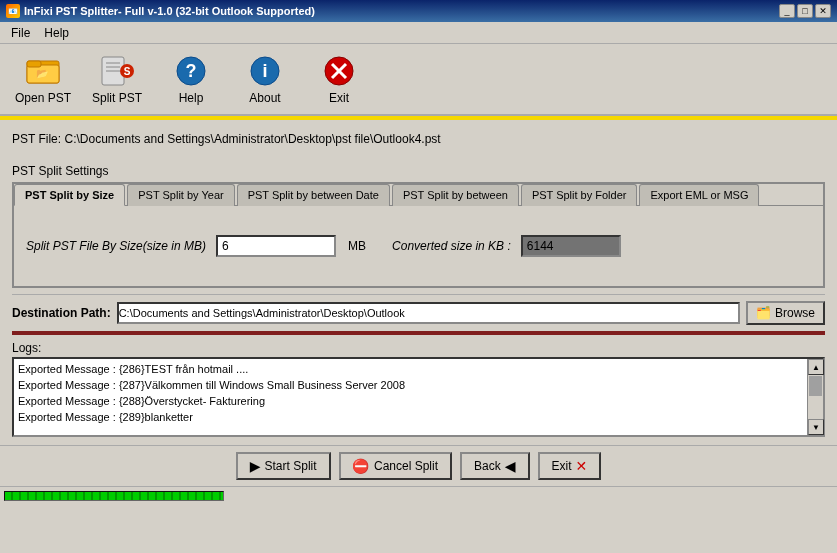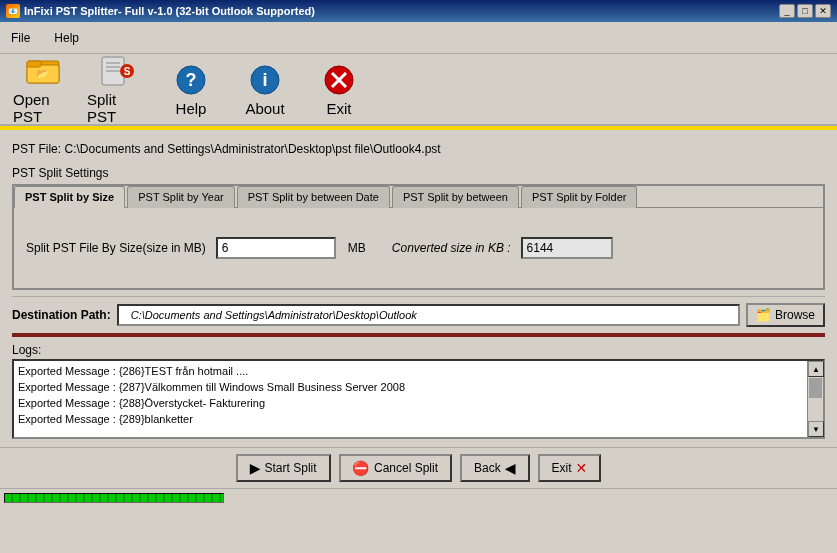"File" .menu-bar { gap: 10px -> none; height: 32px -> 22px }
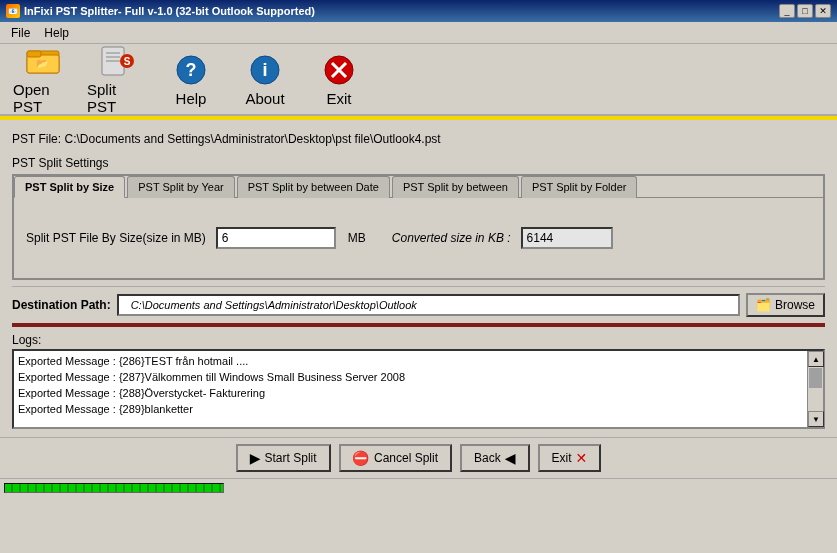"Open PST" .toolbar-btn-label { font-size: 15px -> 12px; text-align: left -> center }
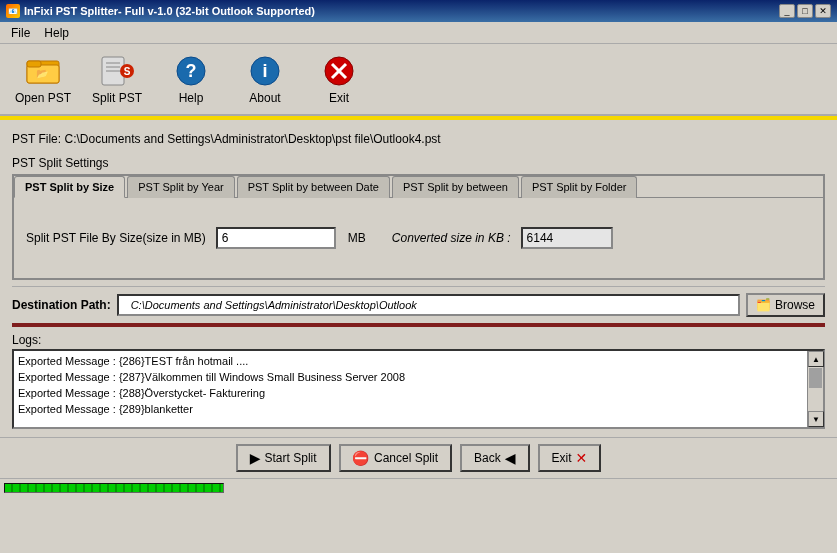"PST File: C:\Documents and" .pst-file-info { margin-bottom: 6px -> 14px }
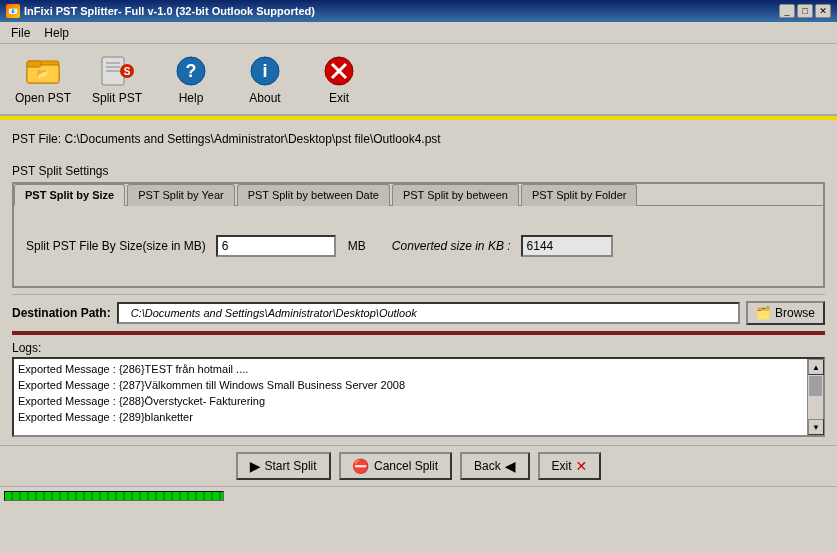"Export EML or MSG" div.tab { html: none -> <div>Export EML or MSG</div> }
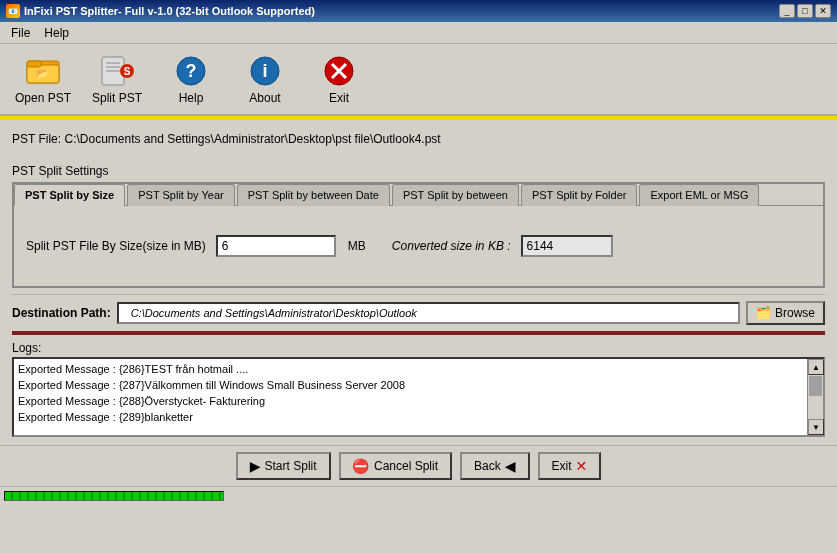"Split PST File By Size(size" .tab-content label { font-style: none -> italic }
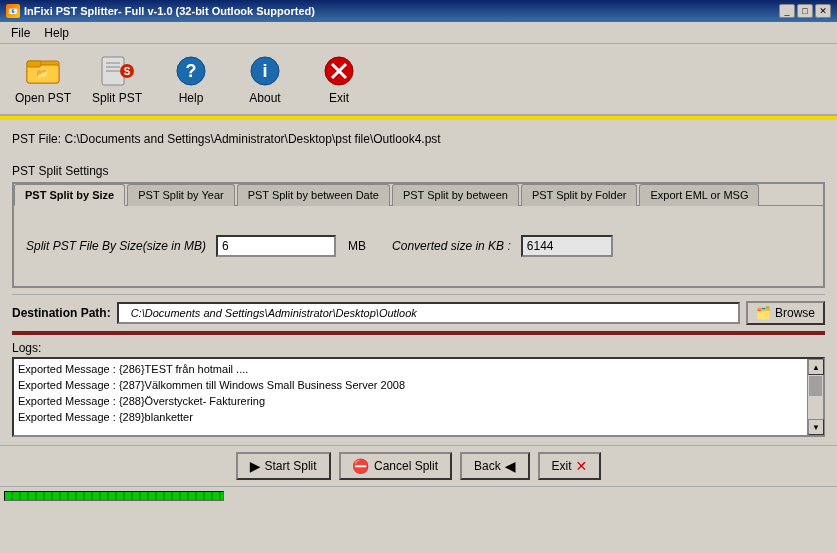"6144" input.tab-input { background: #e5e5e5 -> #737373; width: 92px -> 100px }
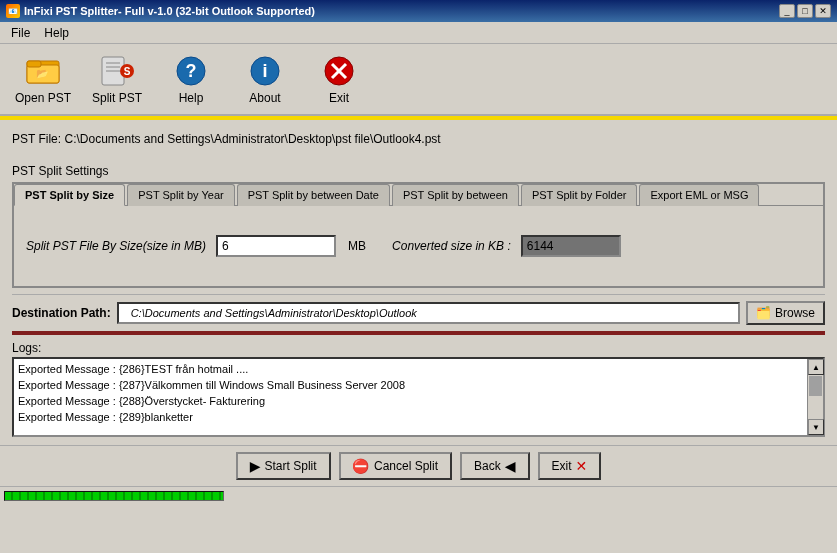"C:\Documents and Settings\Administrator\Desktop\Outlook" .destination-input { font-style: italic -> none; padding: 2px 12px -> 2px 0 }
